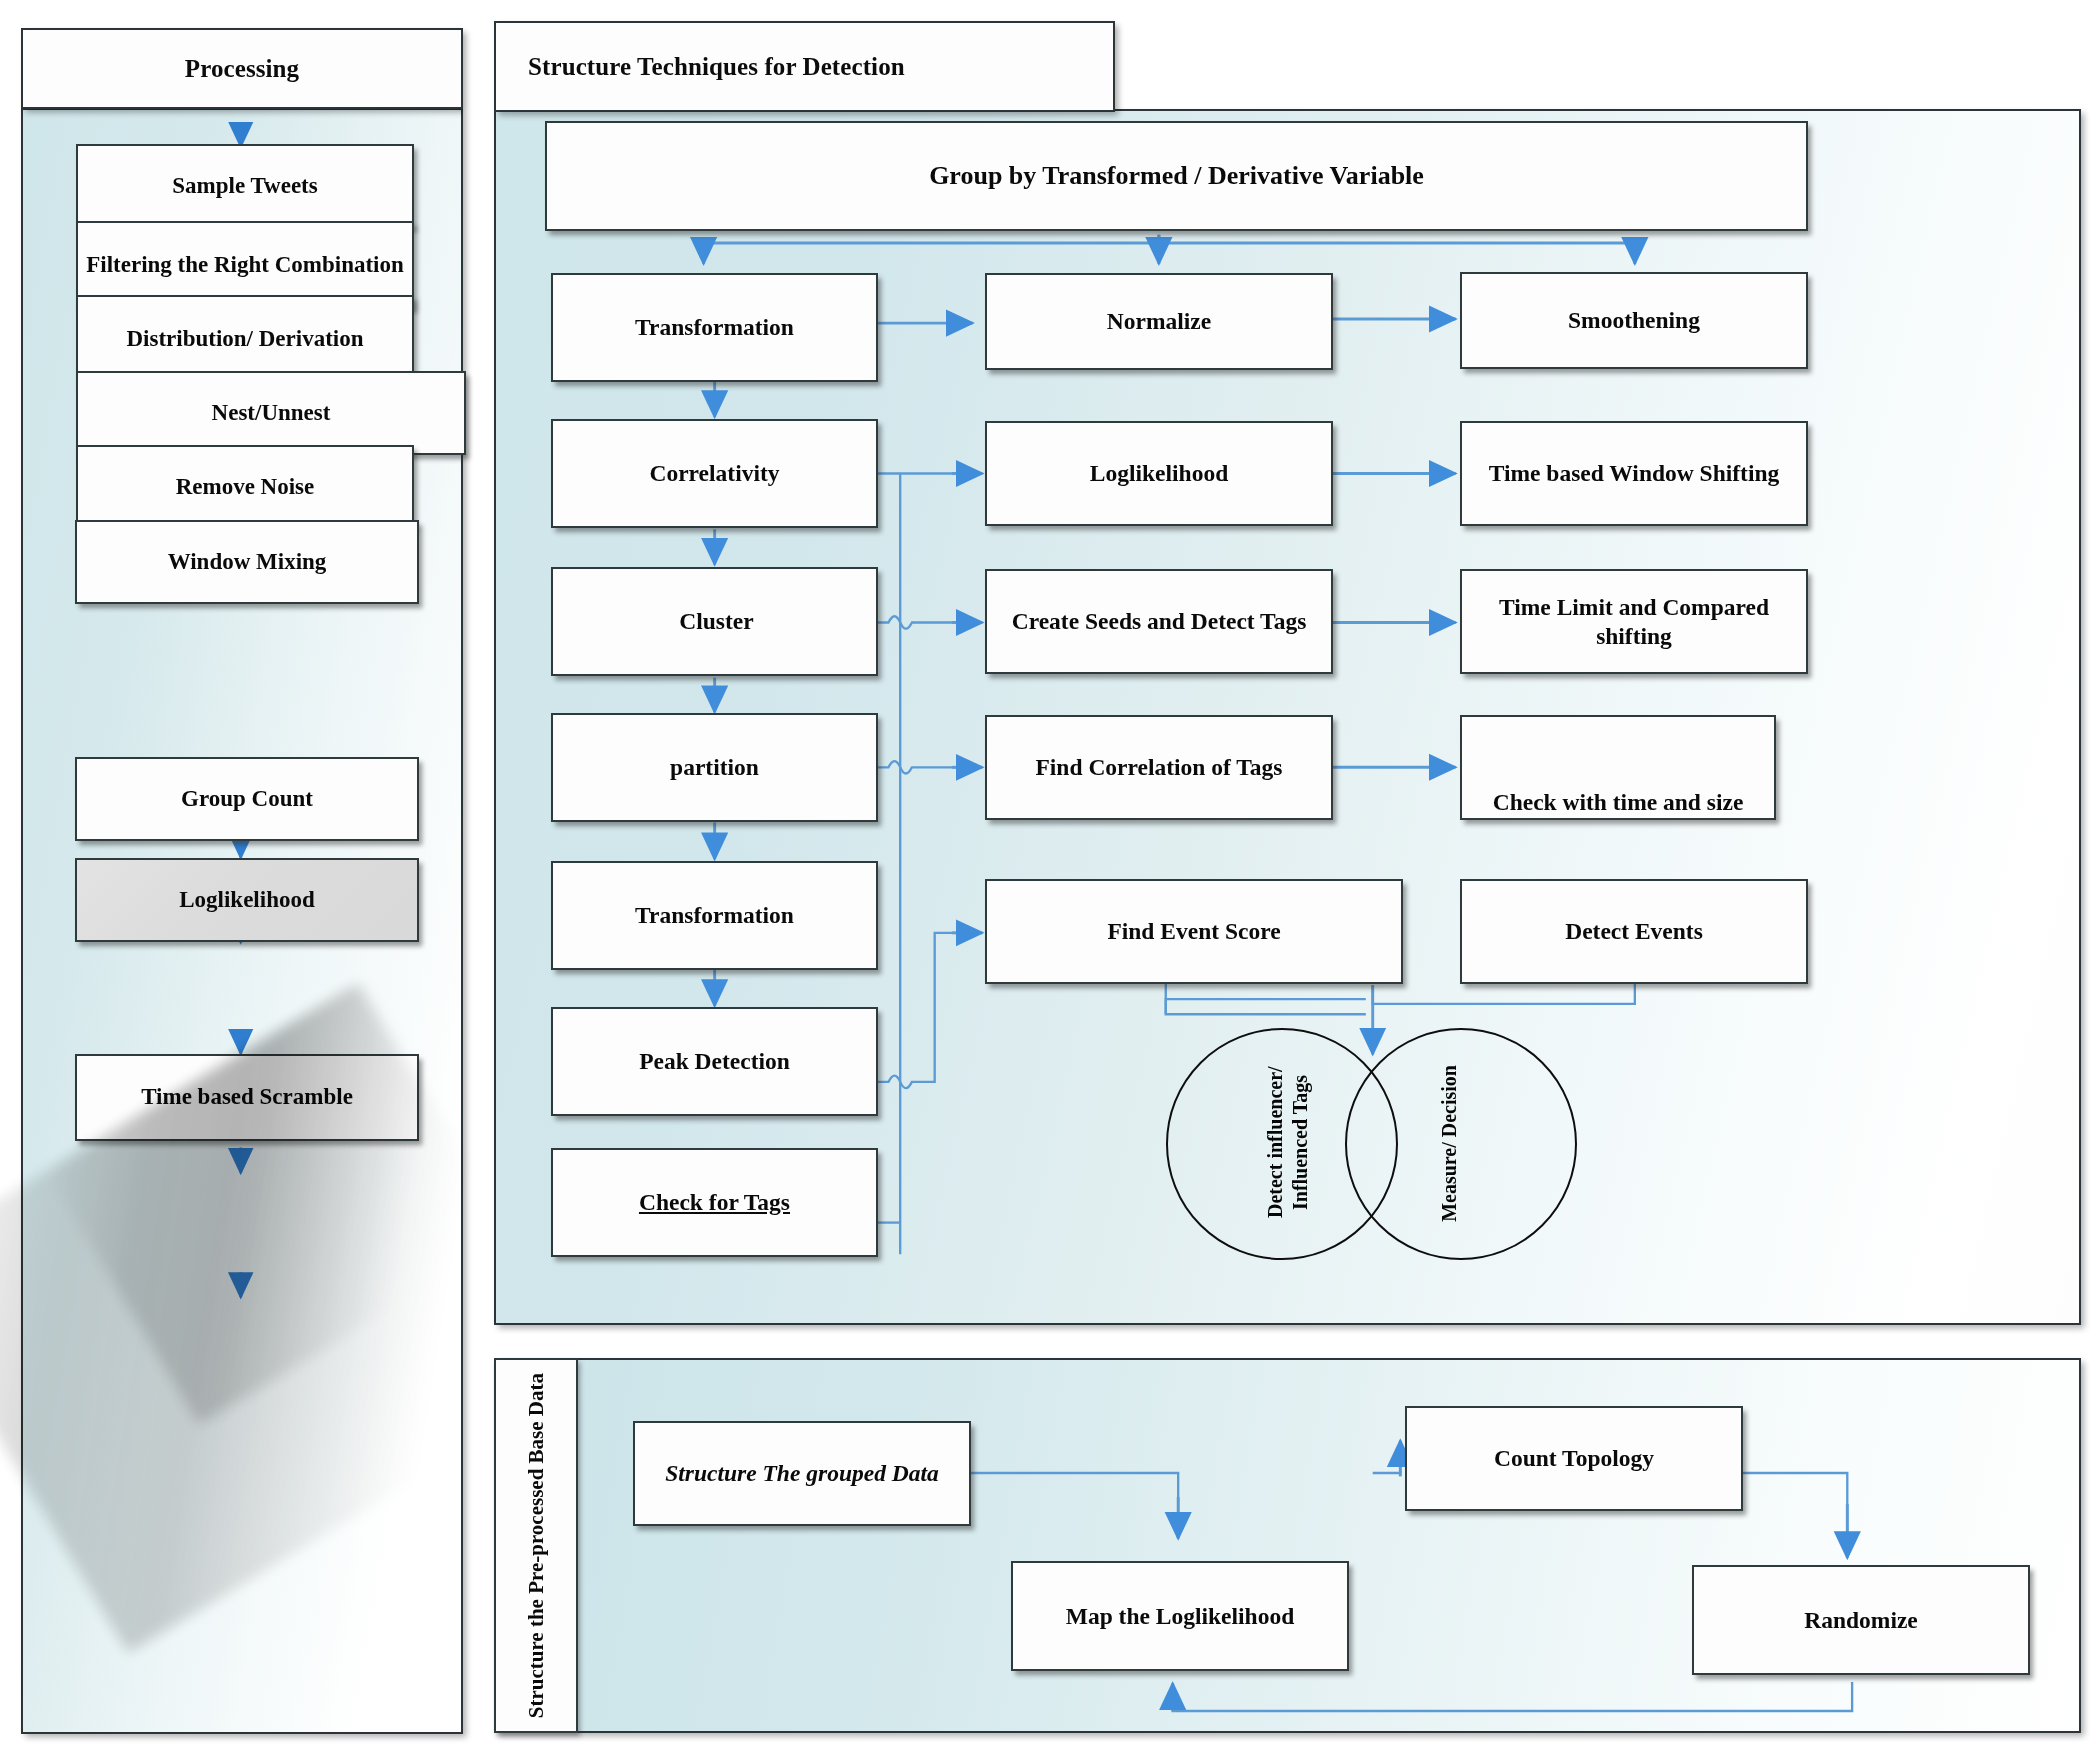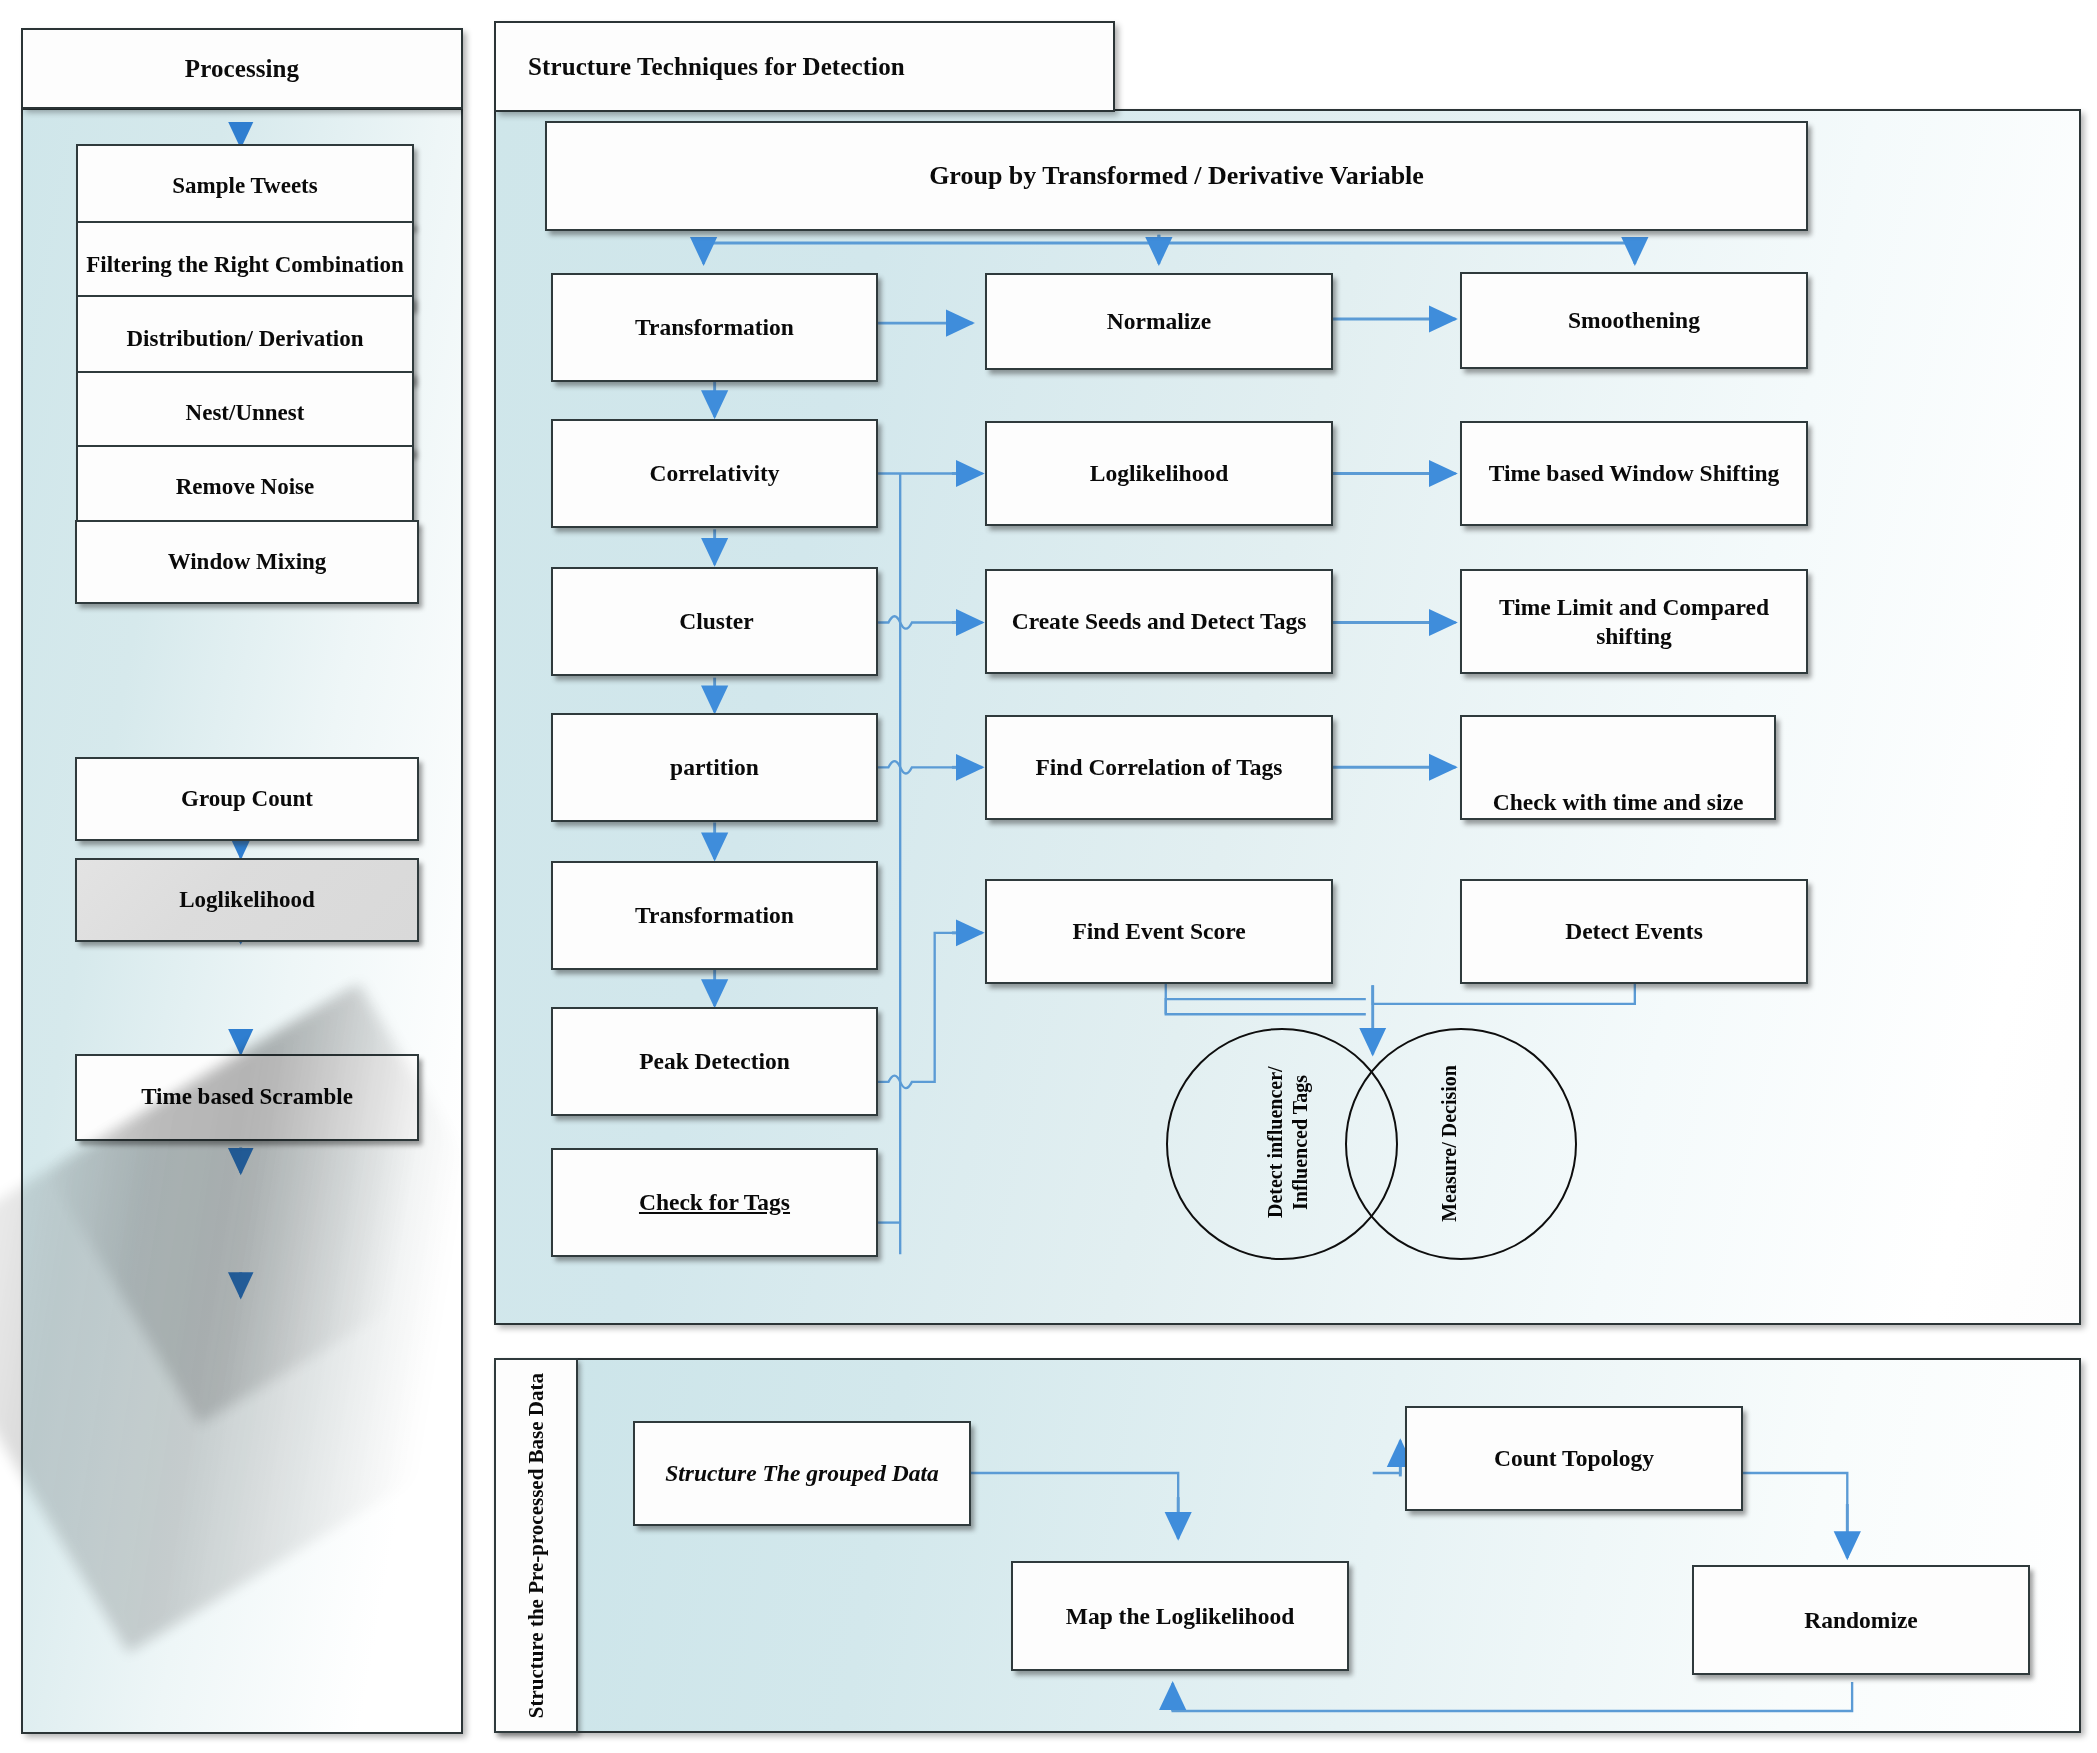"Nest/Unnest" div.fbox { width: 338px -> 390px }
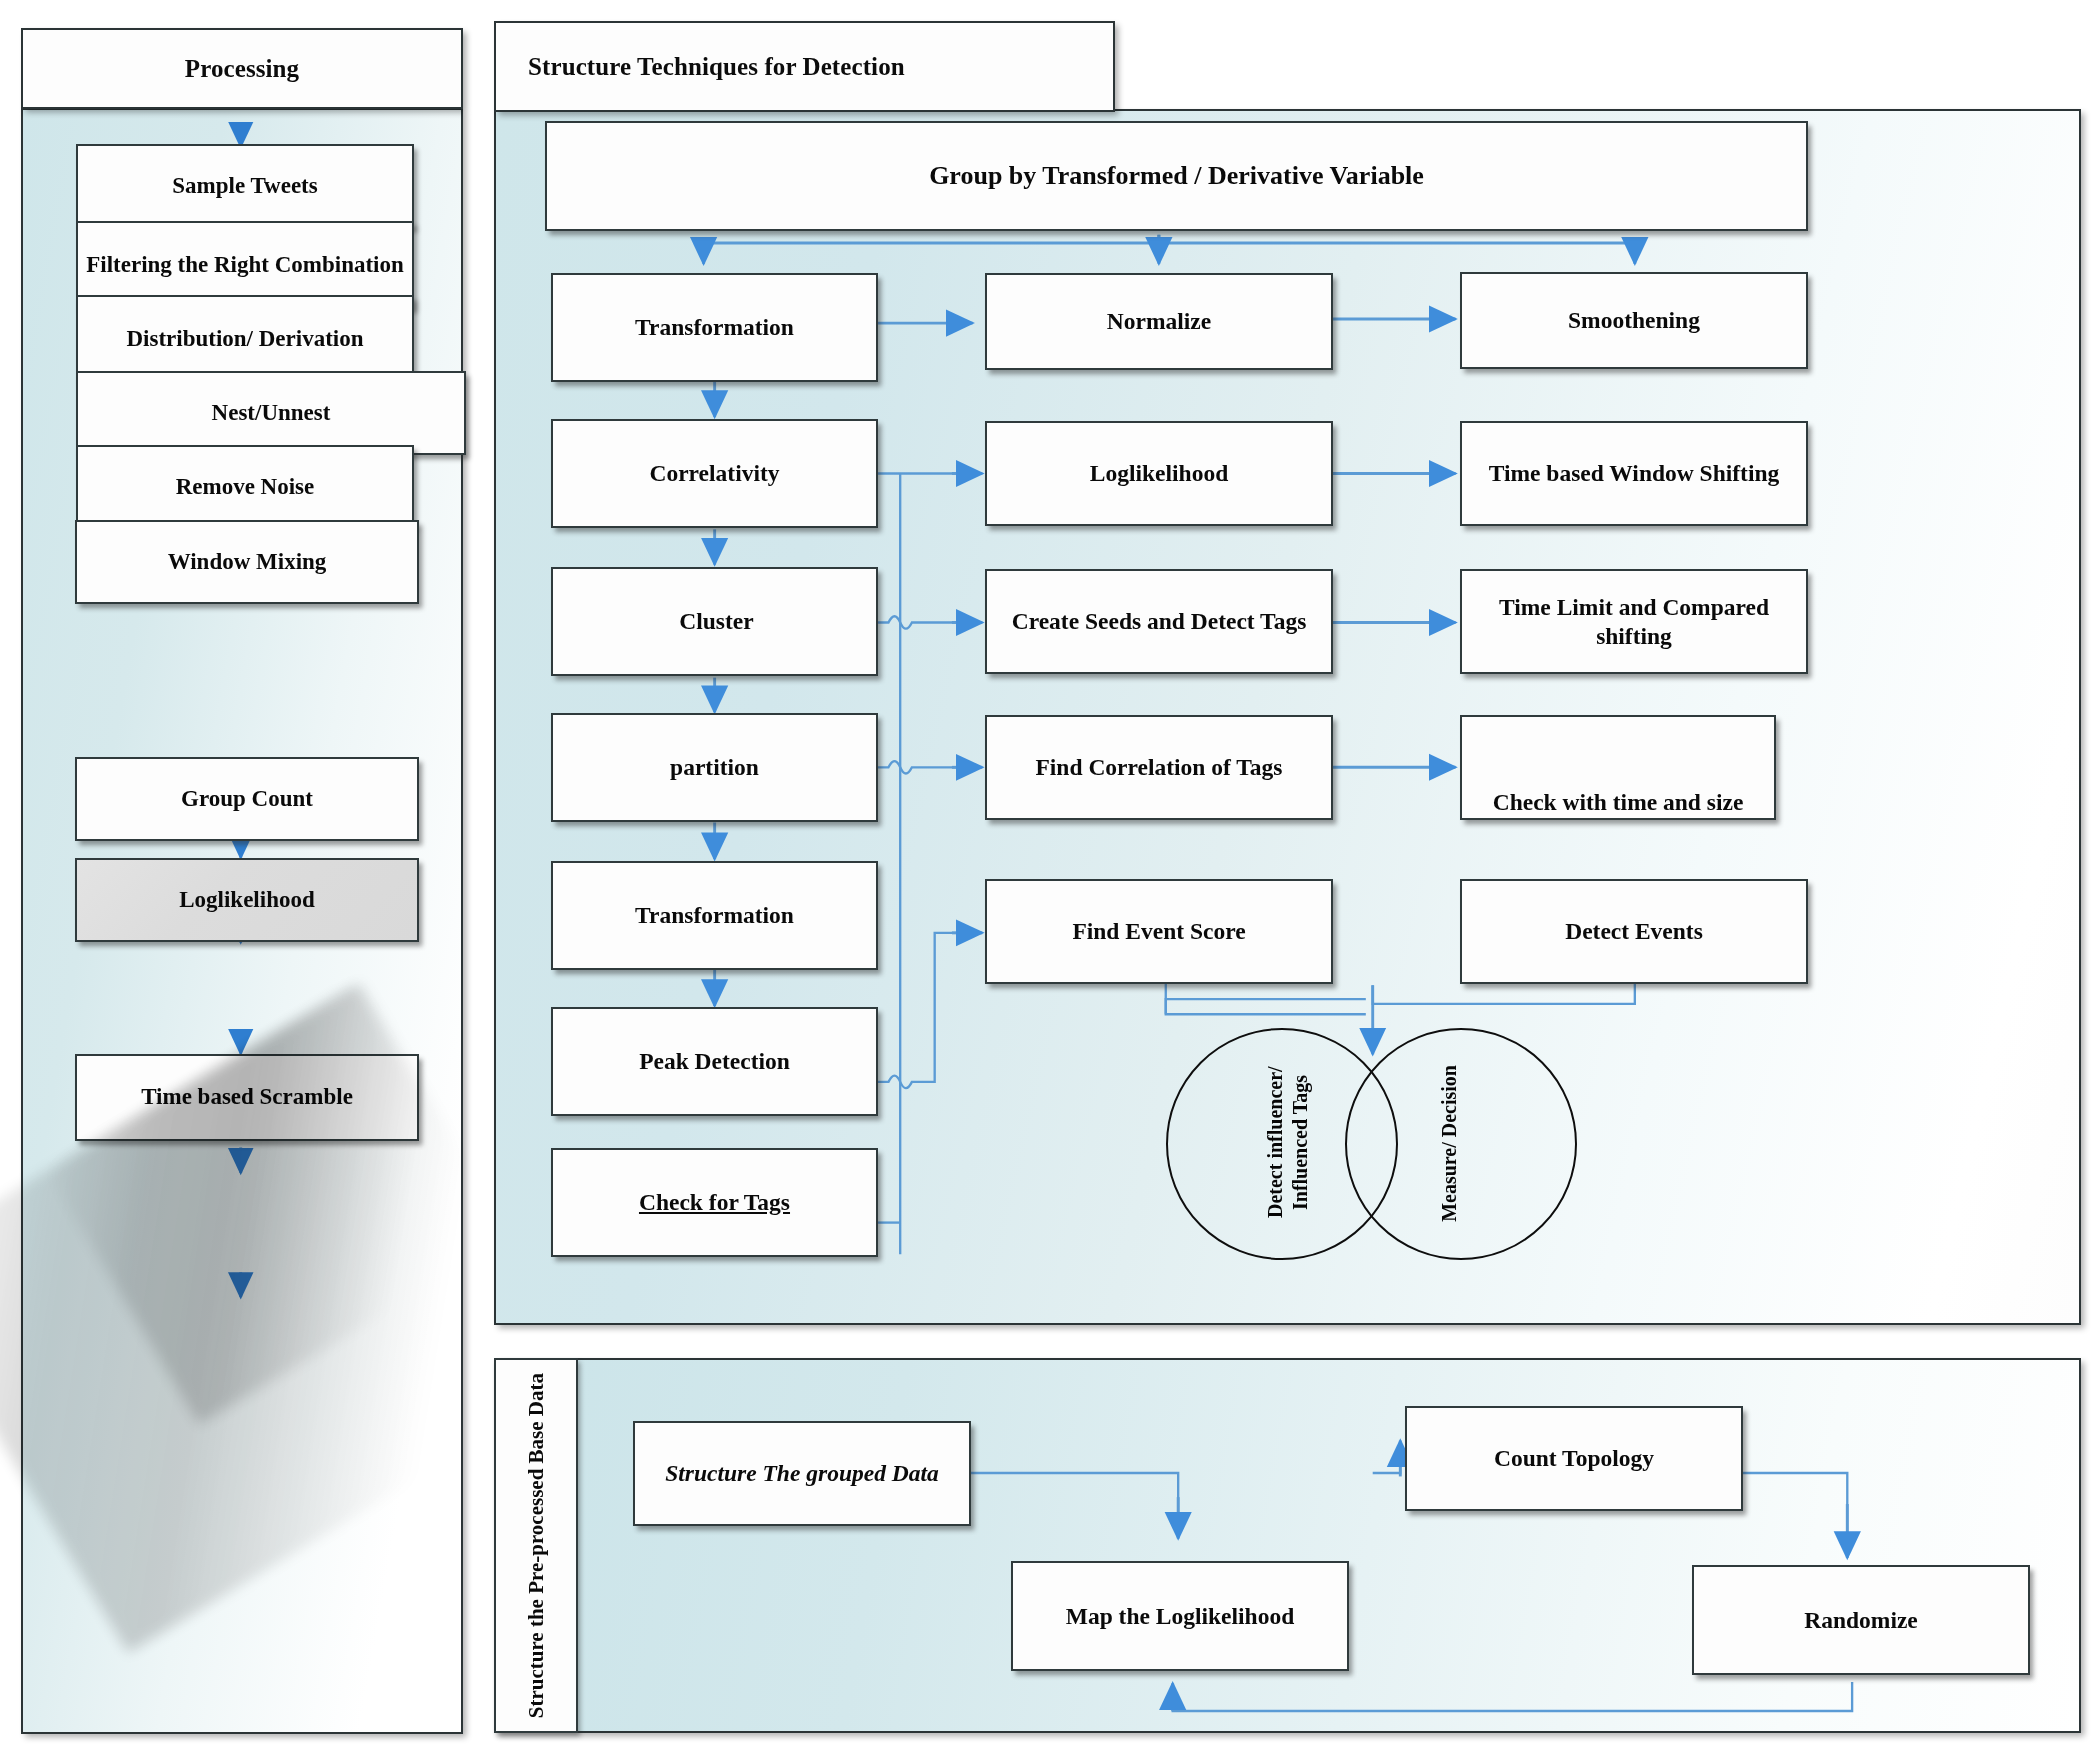"Find Event Score" div.fbox { width: 348px -> 418px }
